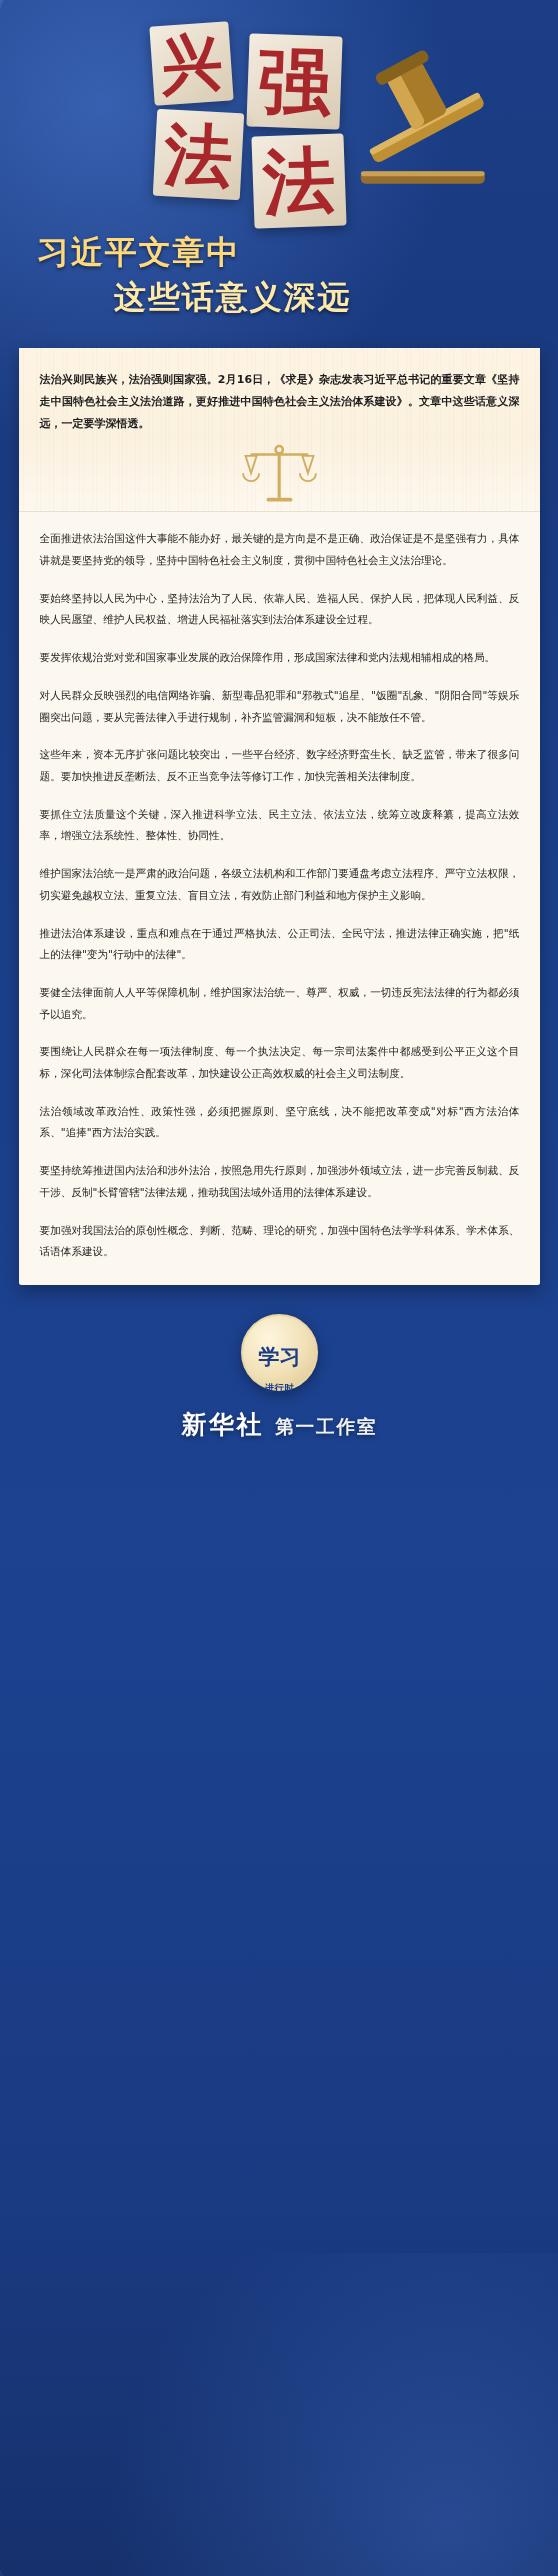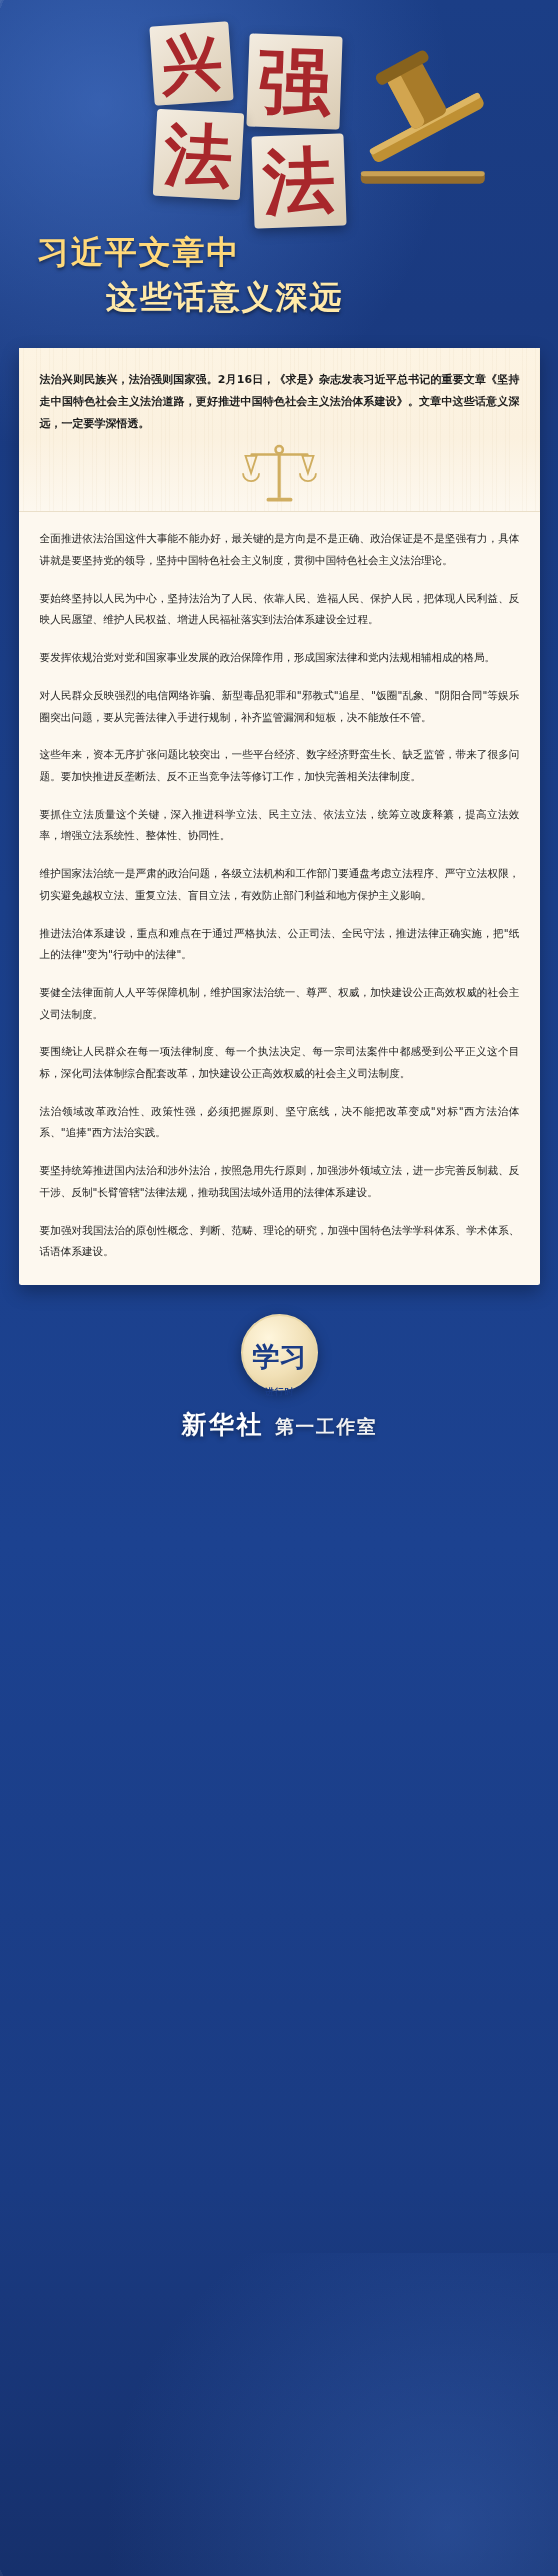"这些话意义深远" .title-line2 { left: 106px -> 114px }
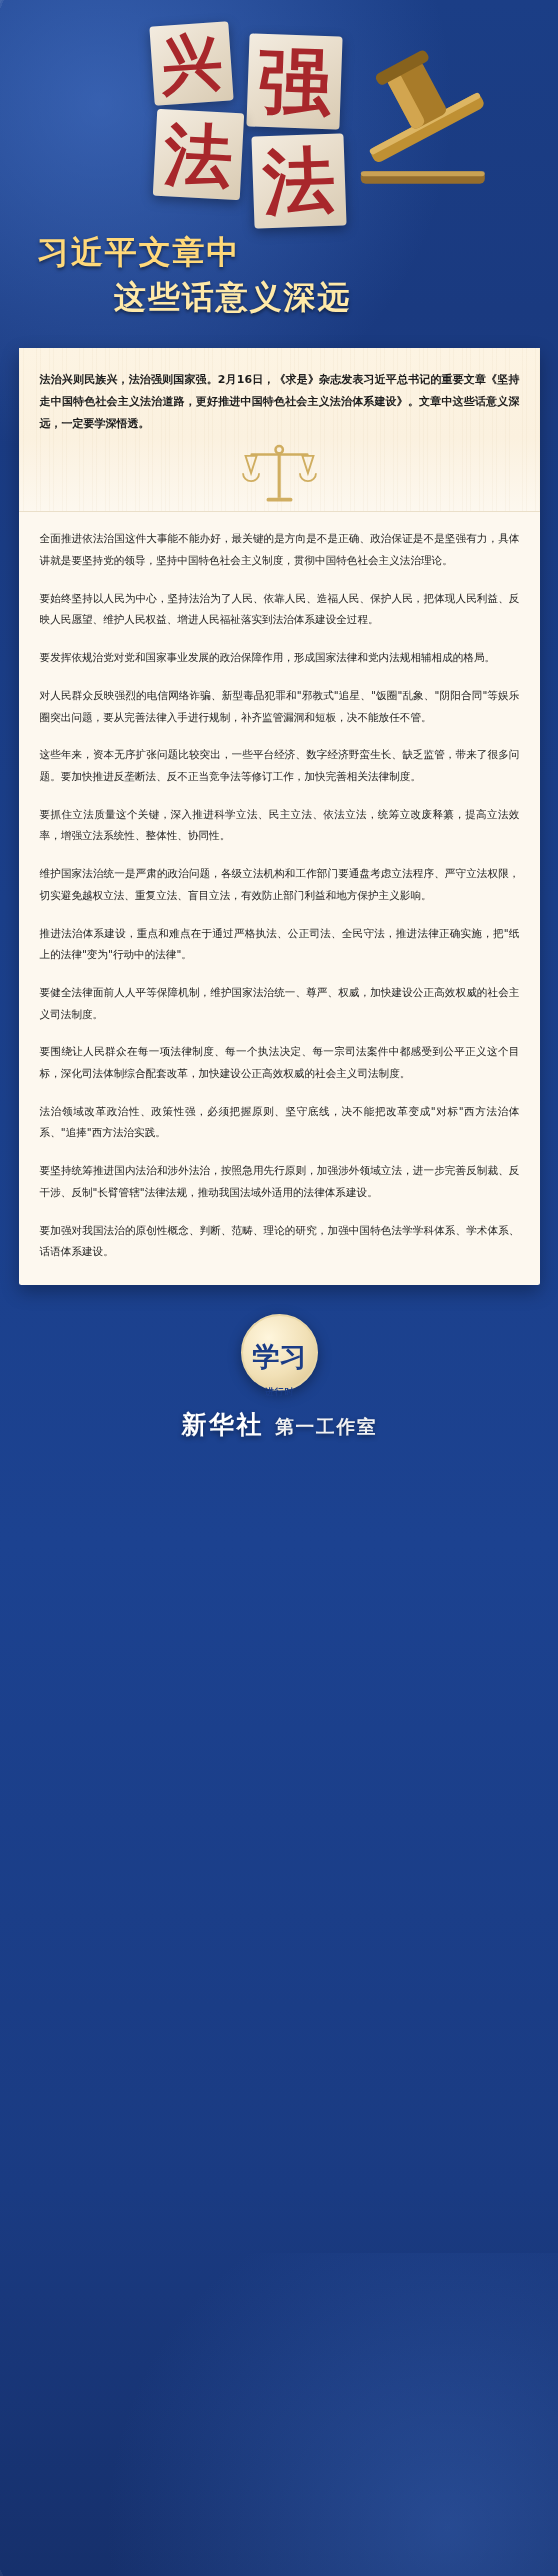"要健全法律面前人人平等保障机制，维护国家法治统一、尊严、权威，加快建设公正高效权" p.para { text: 加快建设公正高效权威的社会主义司法制度 -> 一切违反宪法法律的行为都必须予以追究 }
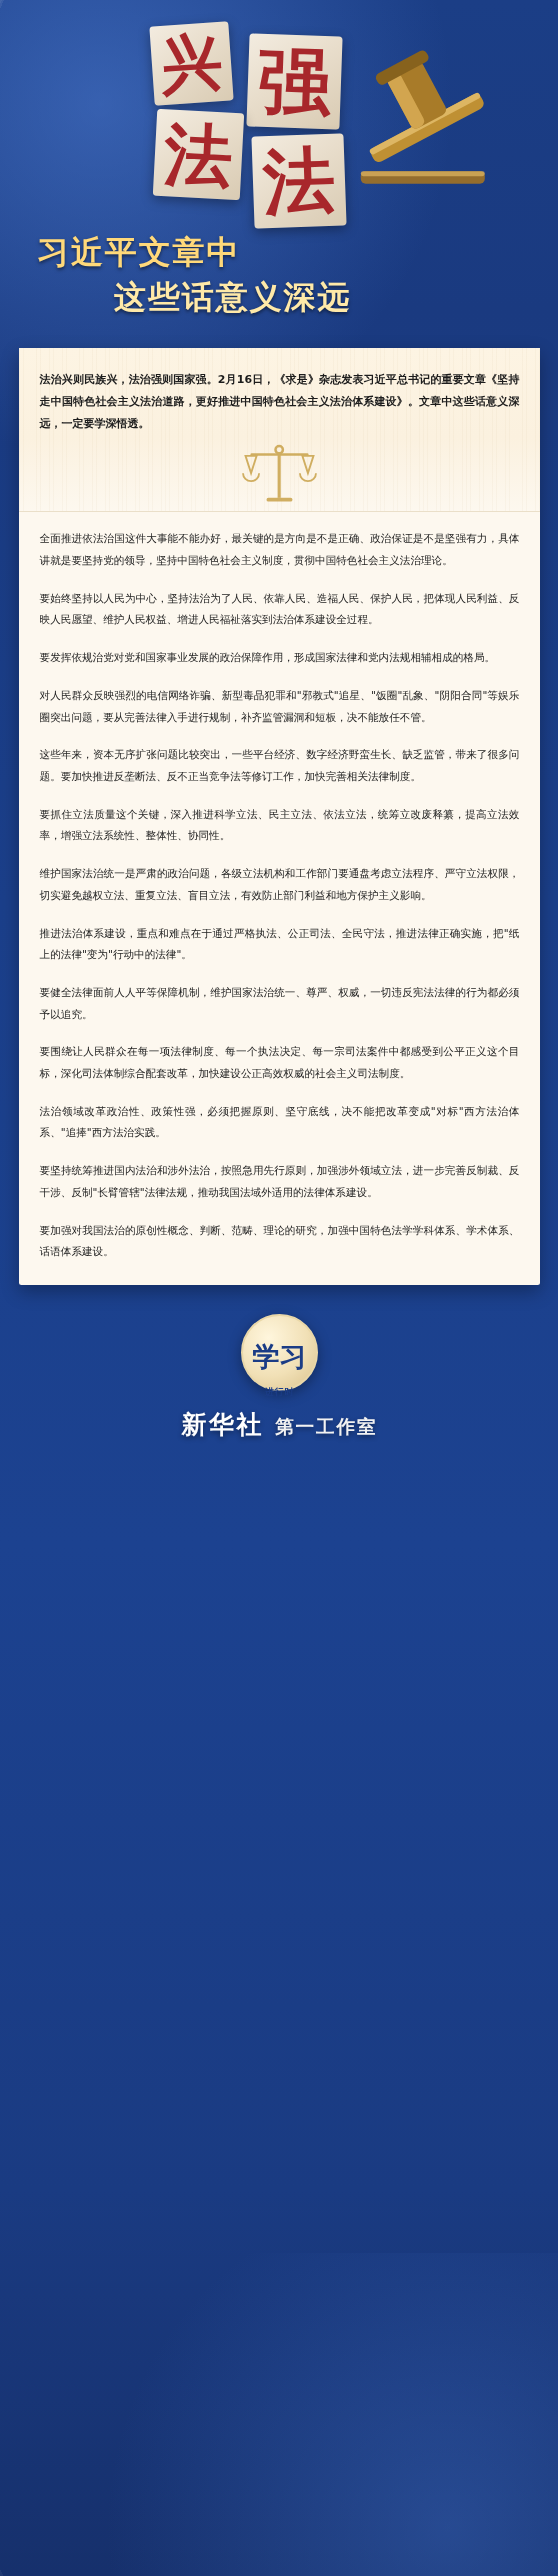"学习" .seal .s1 { font-size: 27px -> 21px }
